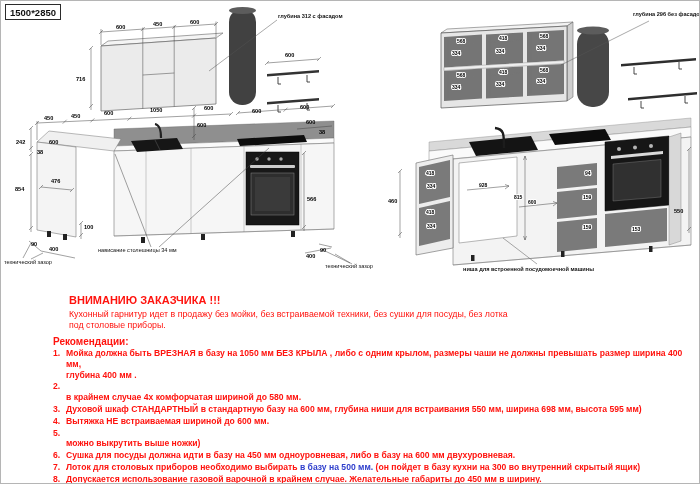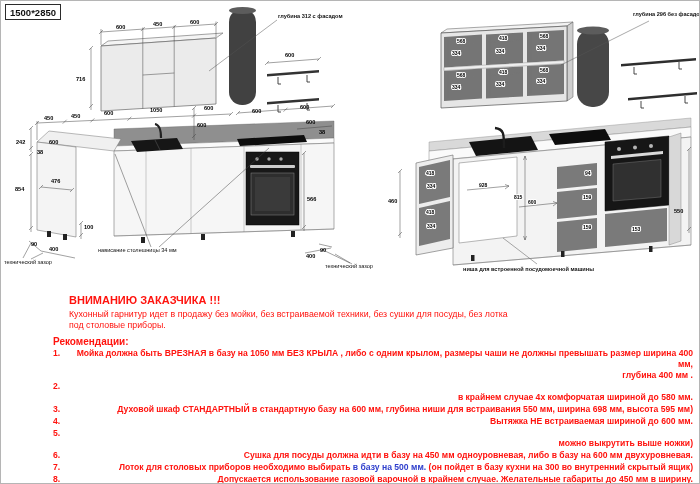"Мойка должна быть ВРЕЗНАЯ в" .rec-item .txt { text-align: right -> none }
